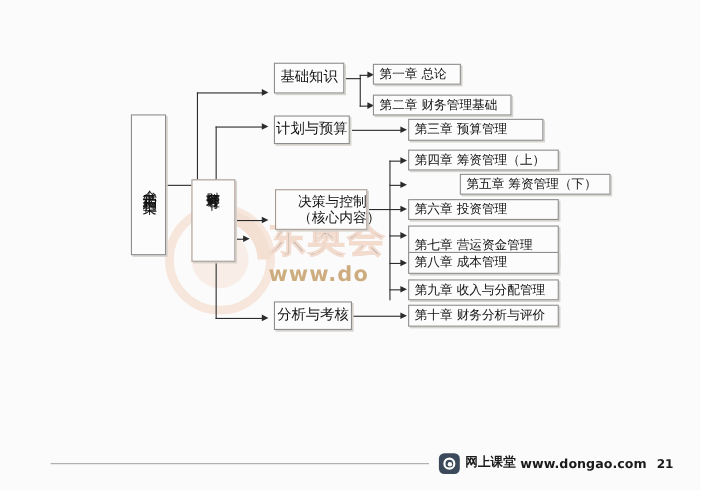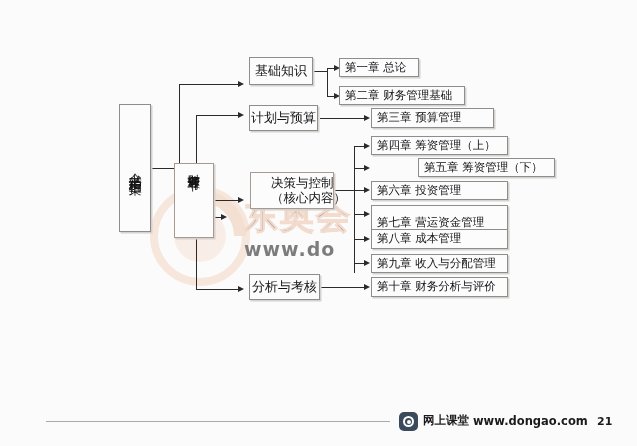"www.do" .wm-sub { color: #000000 -> #a16207 }
